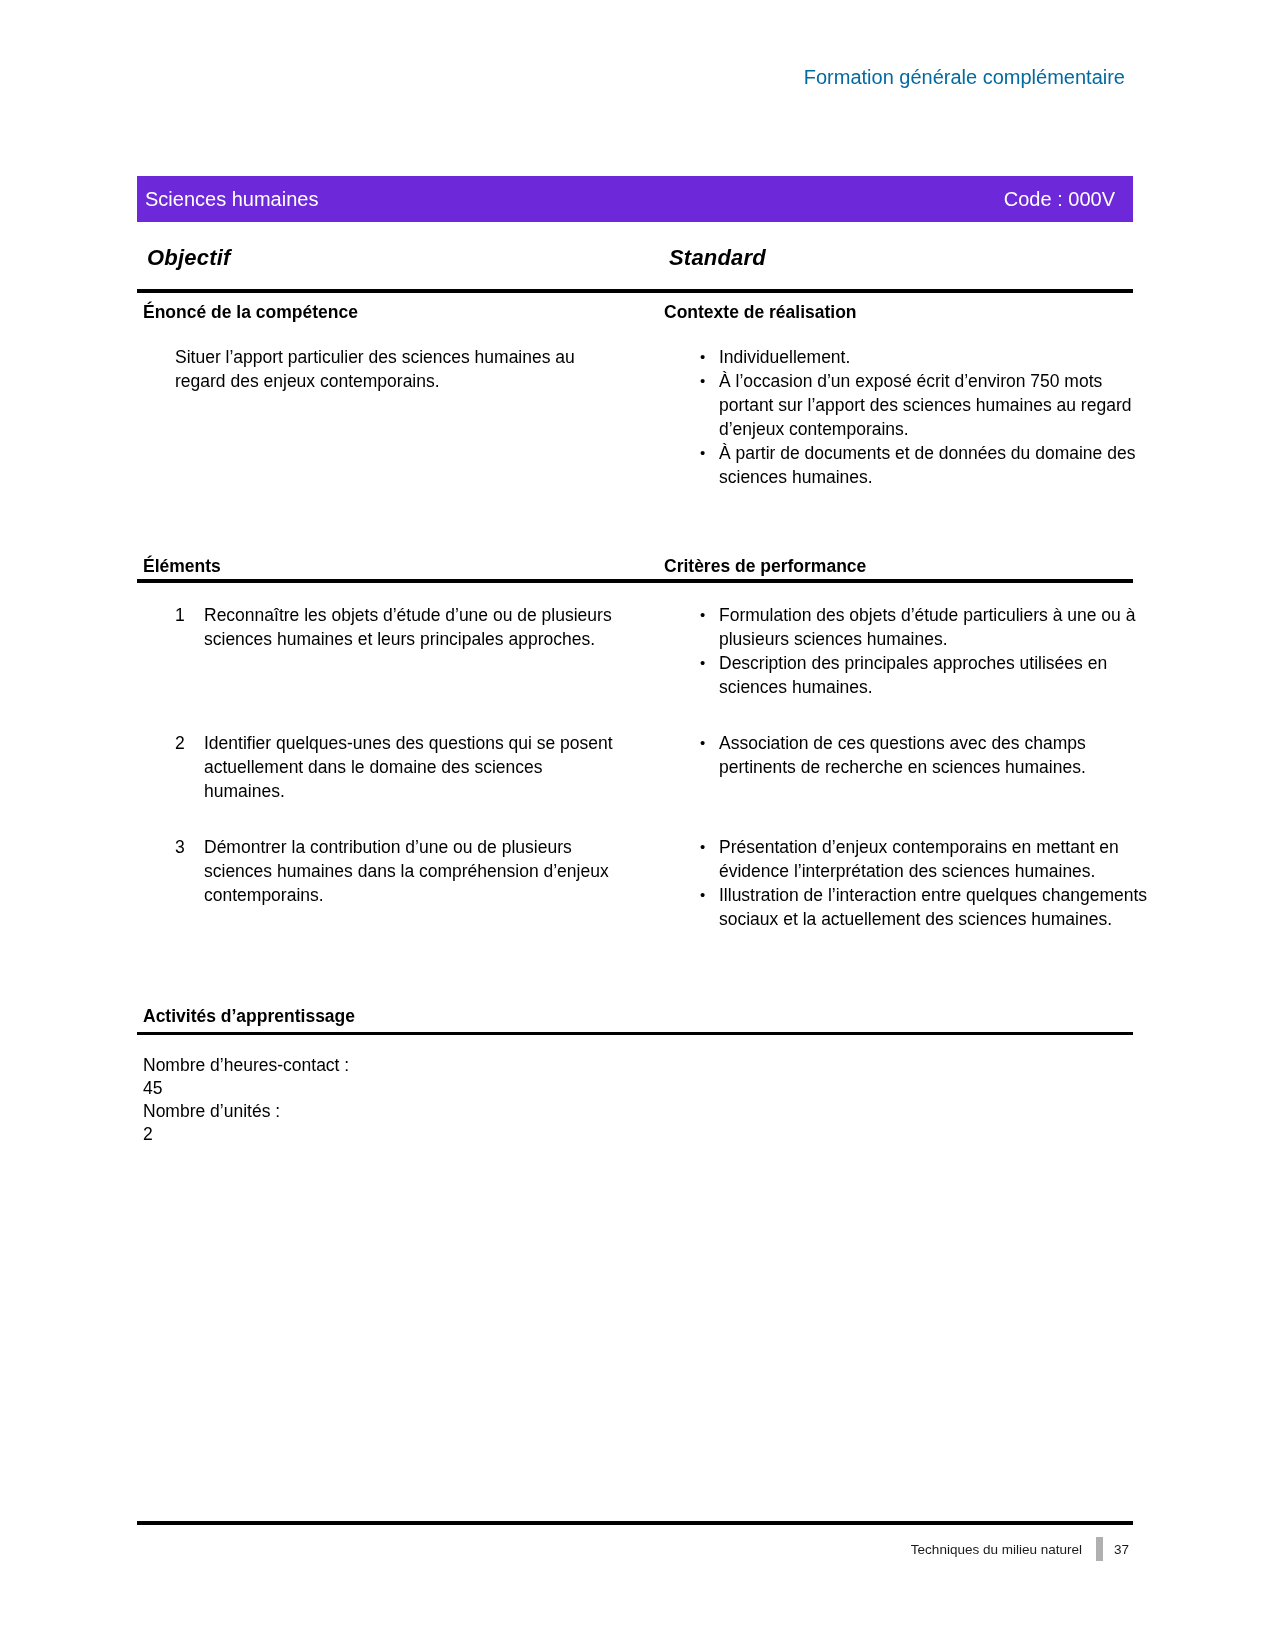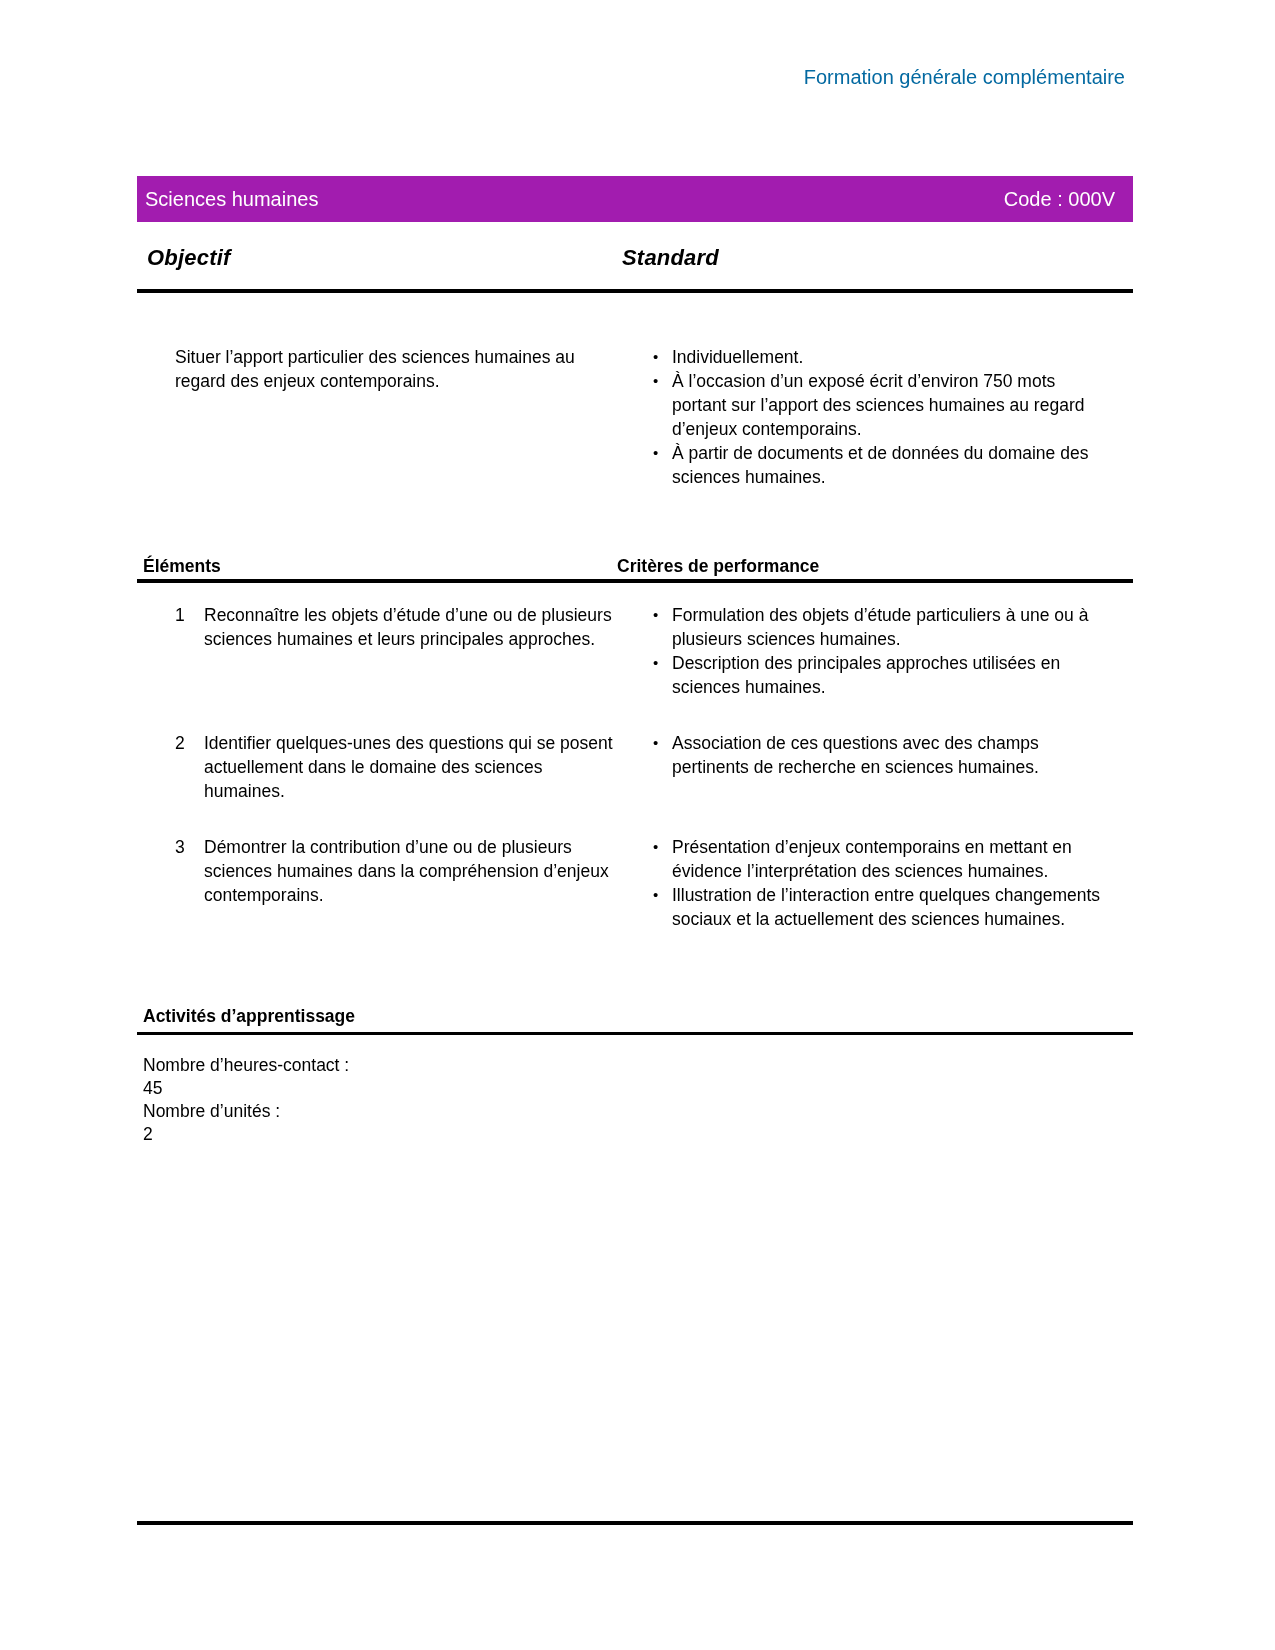"Sciences humaines" .title-bar { background: #a21caf -> #6d28d9 }
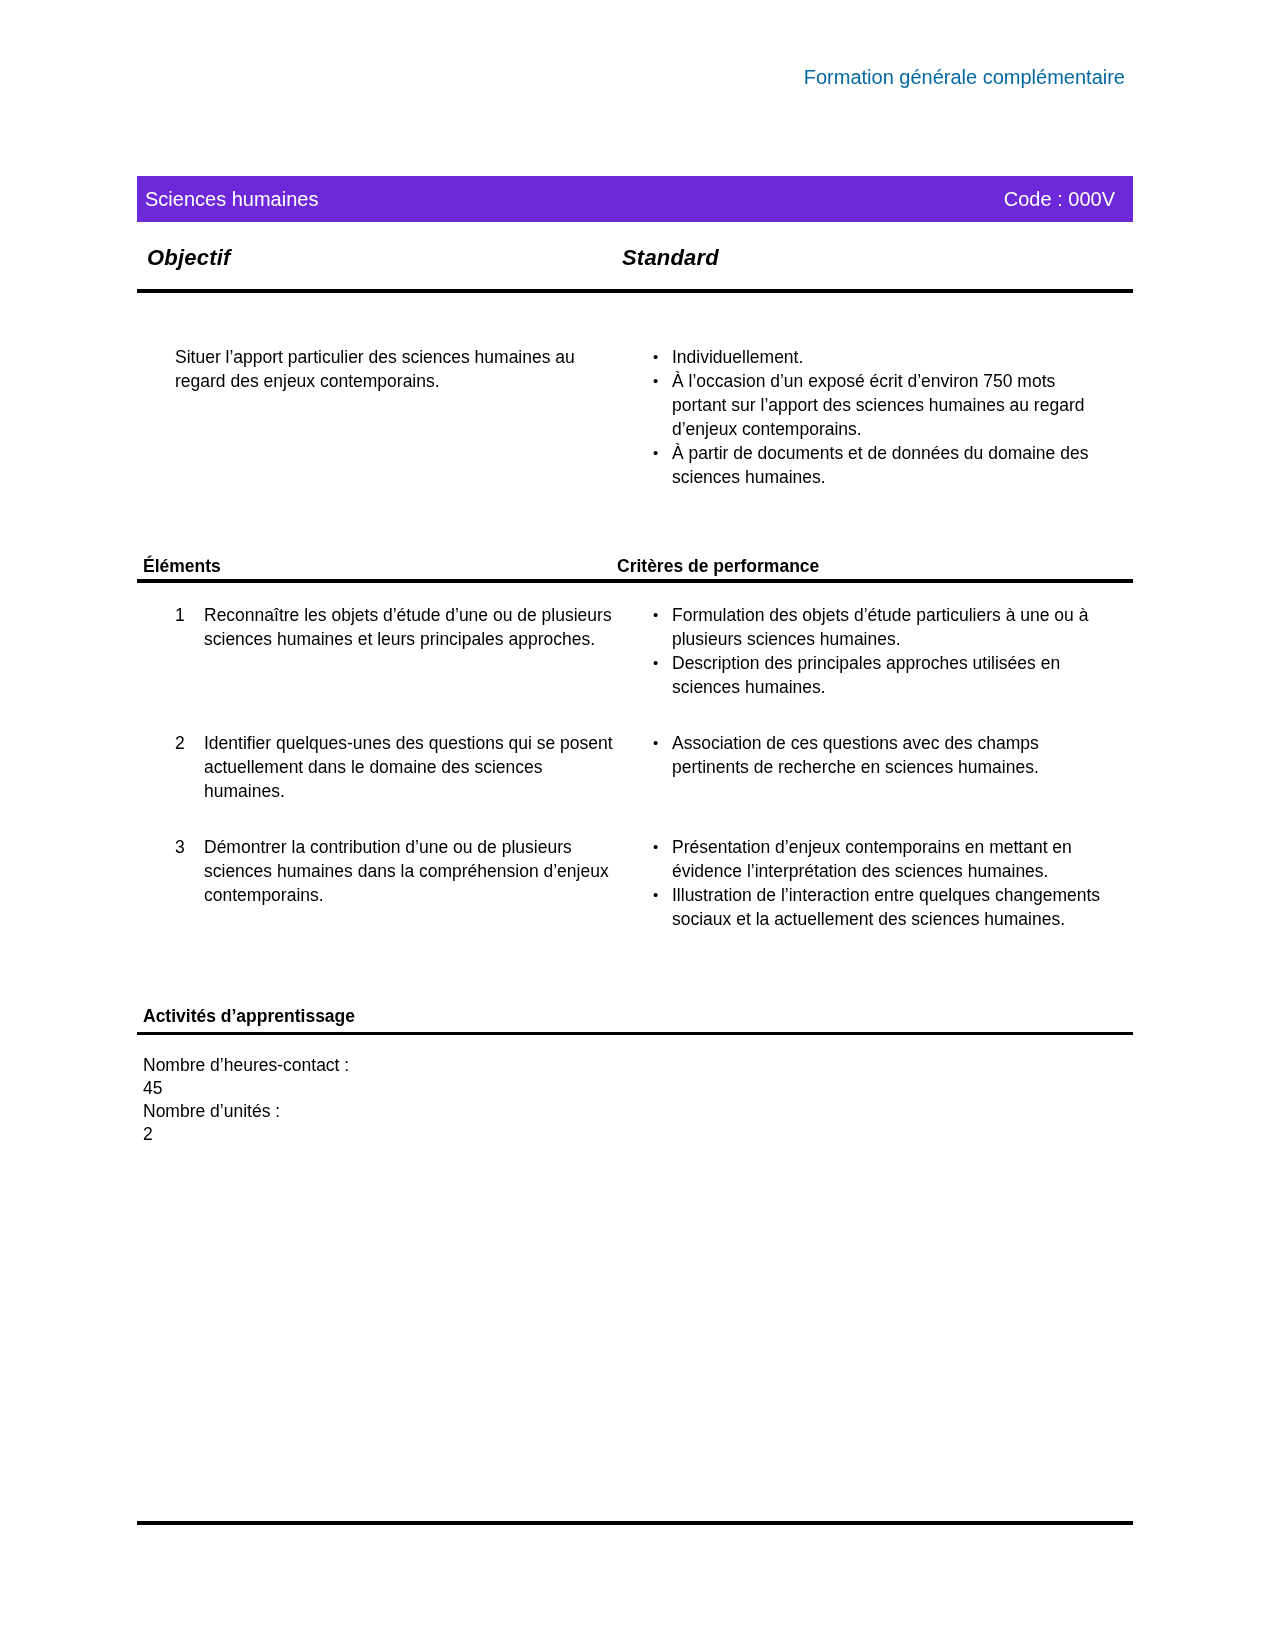"Objectif" .two-col { gap: none -> 47px }
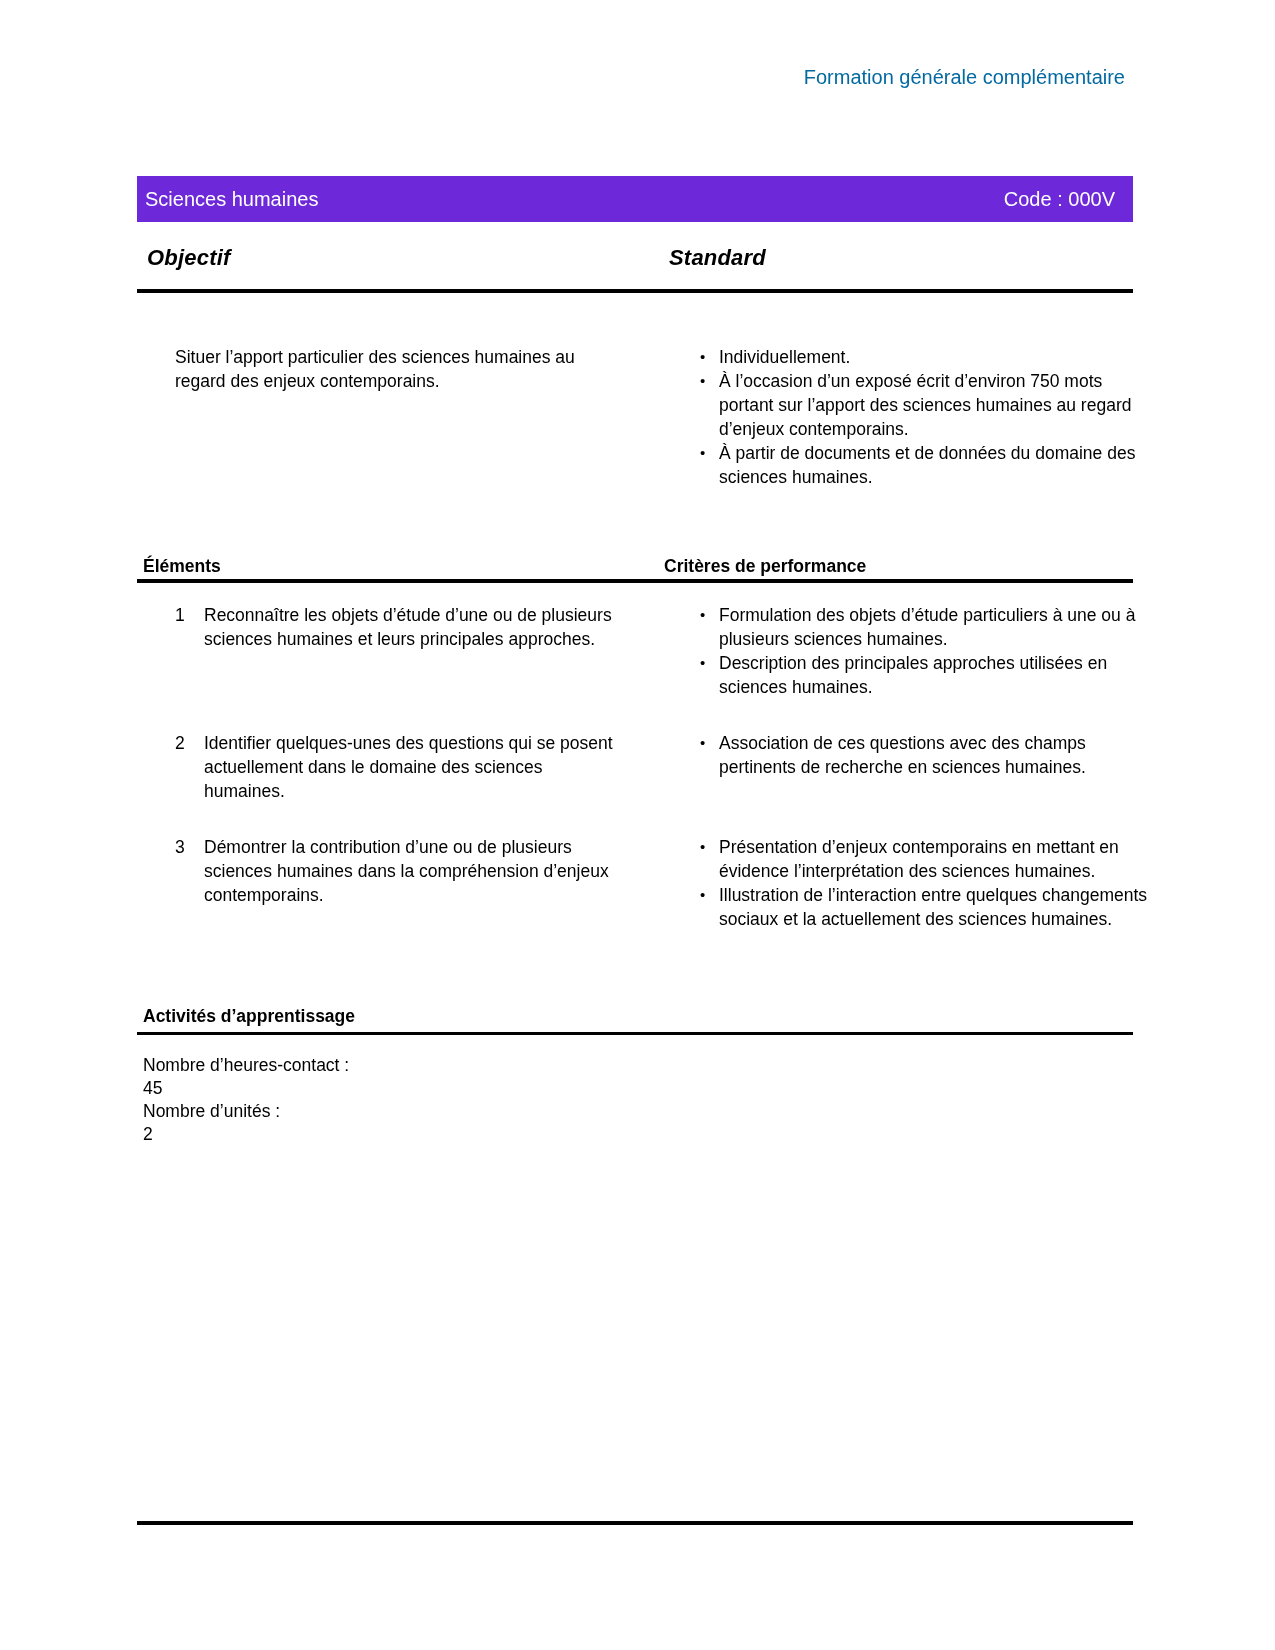"Énoncé de la compétence" div.abs { html: none -> <div> <span>Énoncé de la compétence</span> <span>Contexte de réalisation</span> </div> }
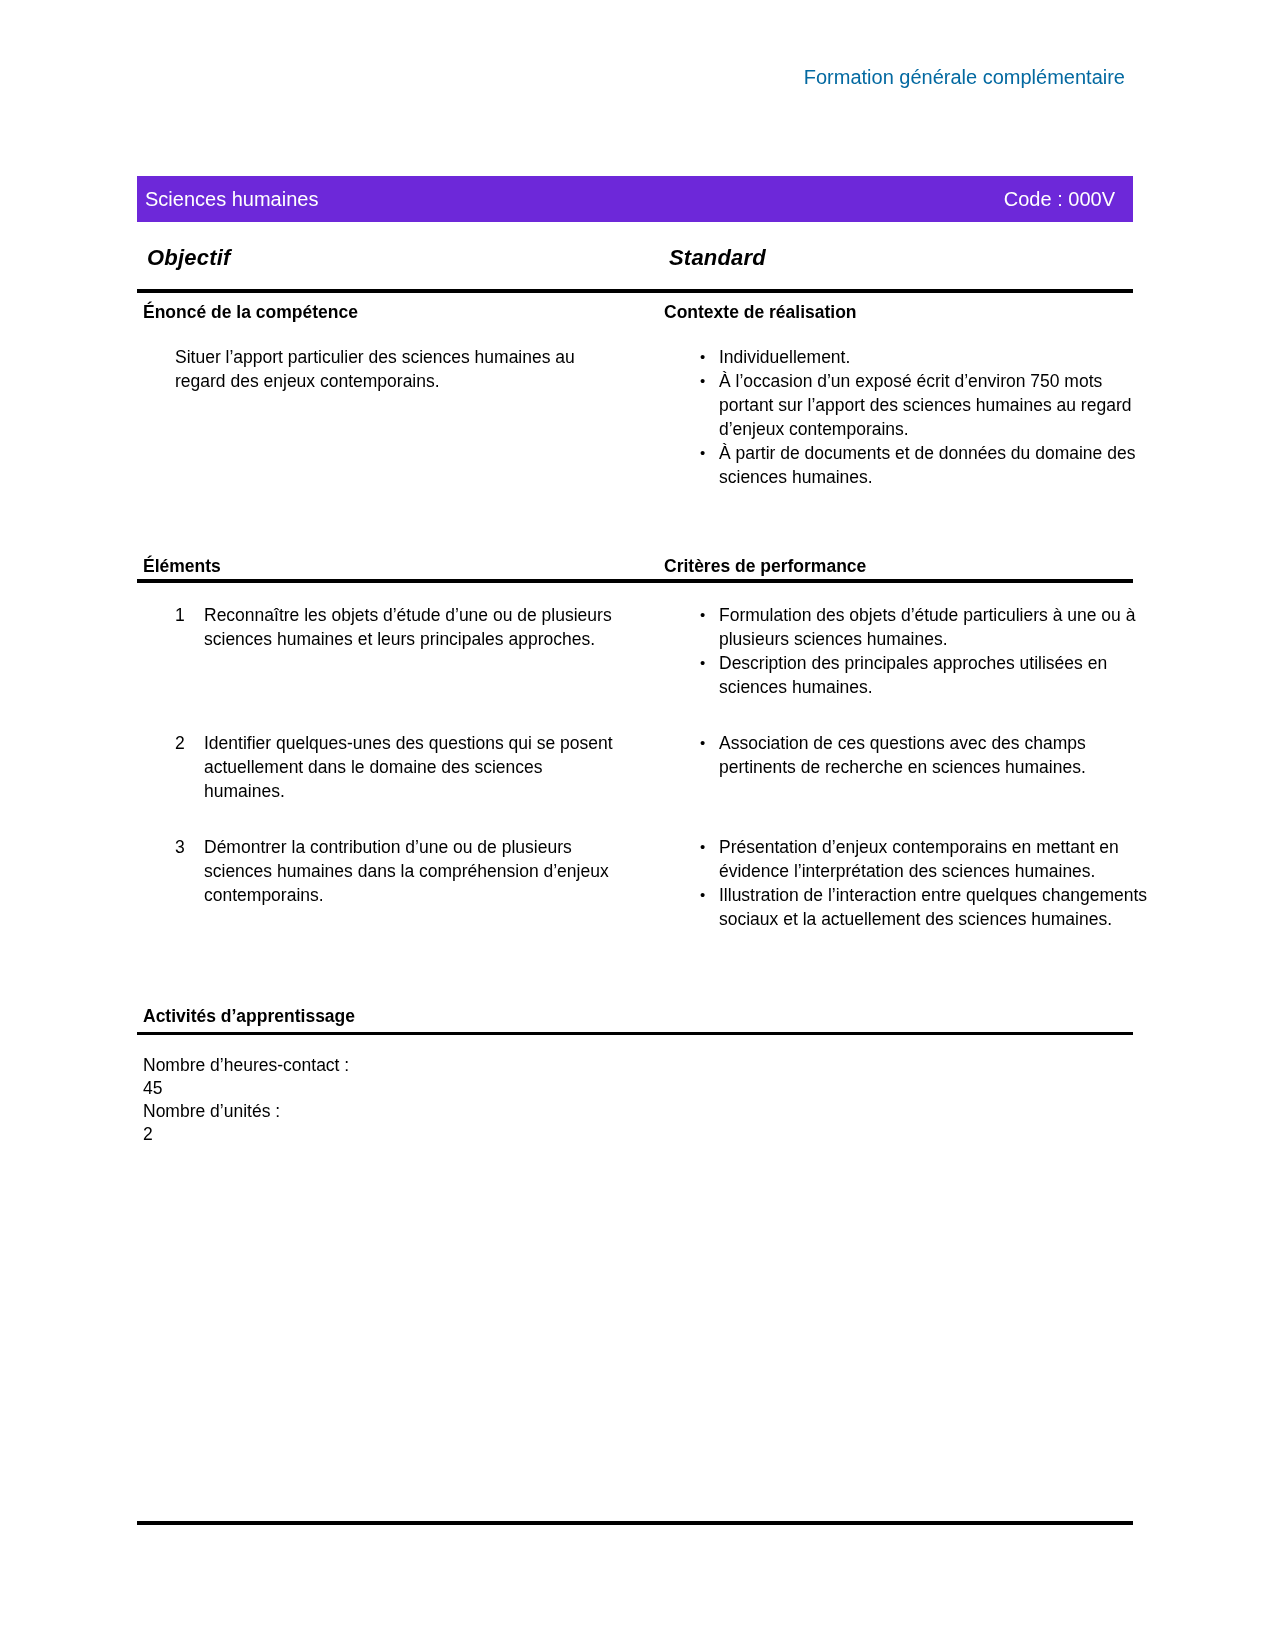"Techniques du milieu naturel" div.abs { html: none -> <div> <span>Techniques du milieu naturel</span> <span></span> <span>37</span> </div> }
